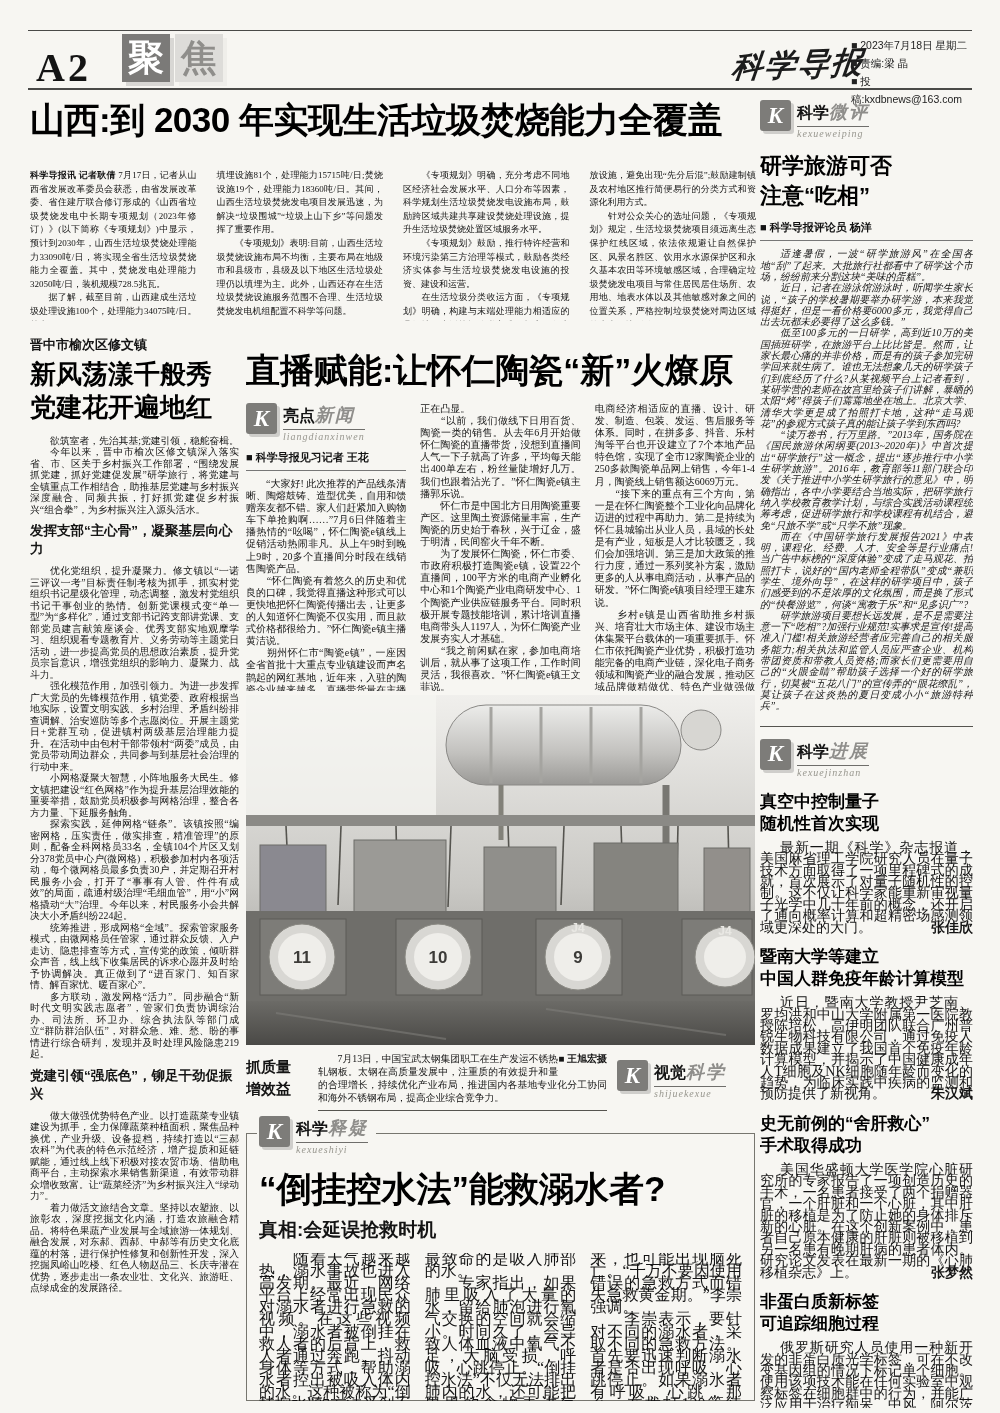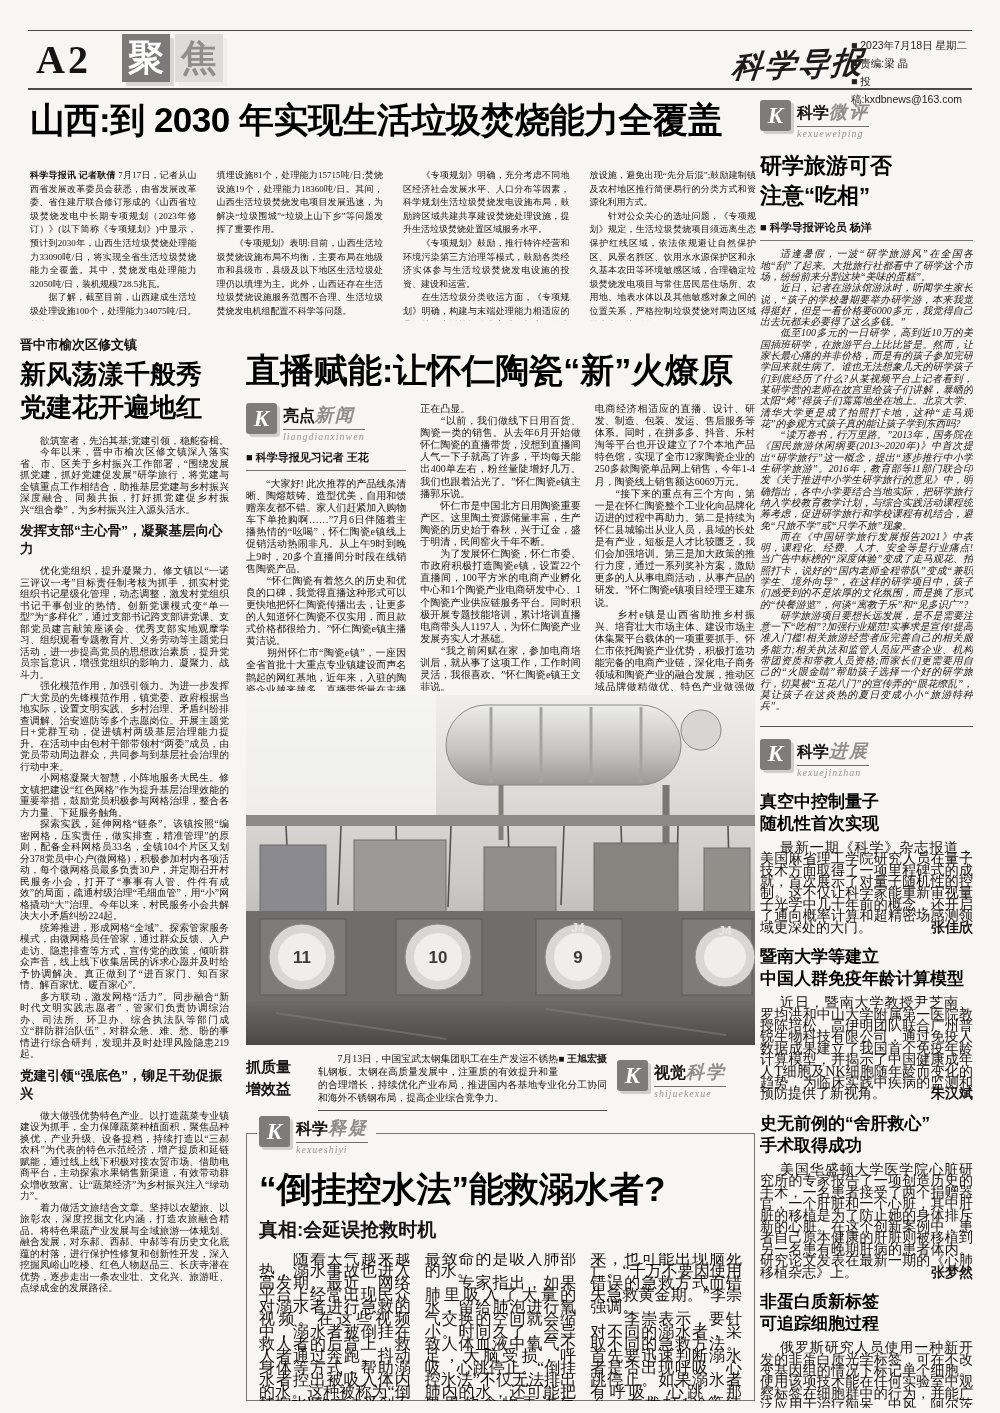"A2" .a2 { top: 36px -> 44px }
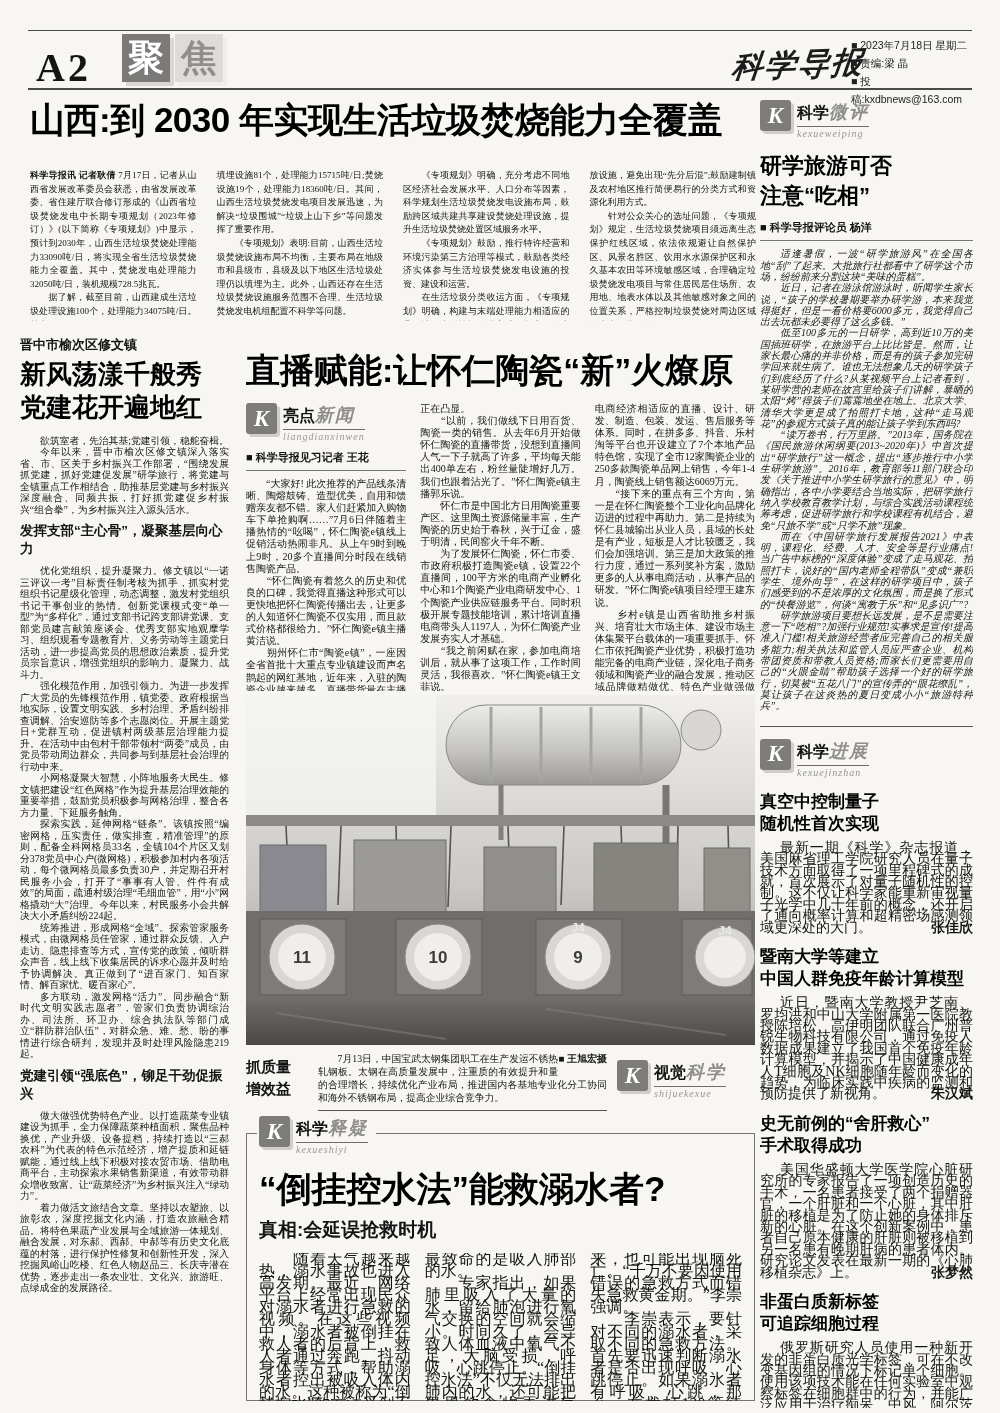"晋中市榆次区修文镇" .leftcol { left: 20px -> 30px }
